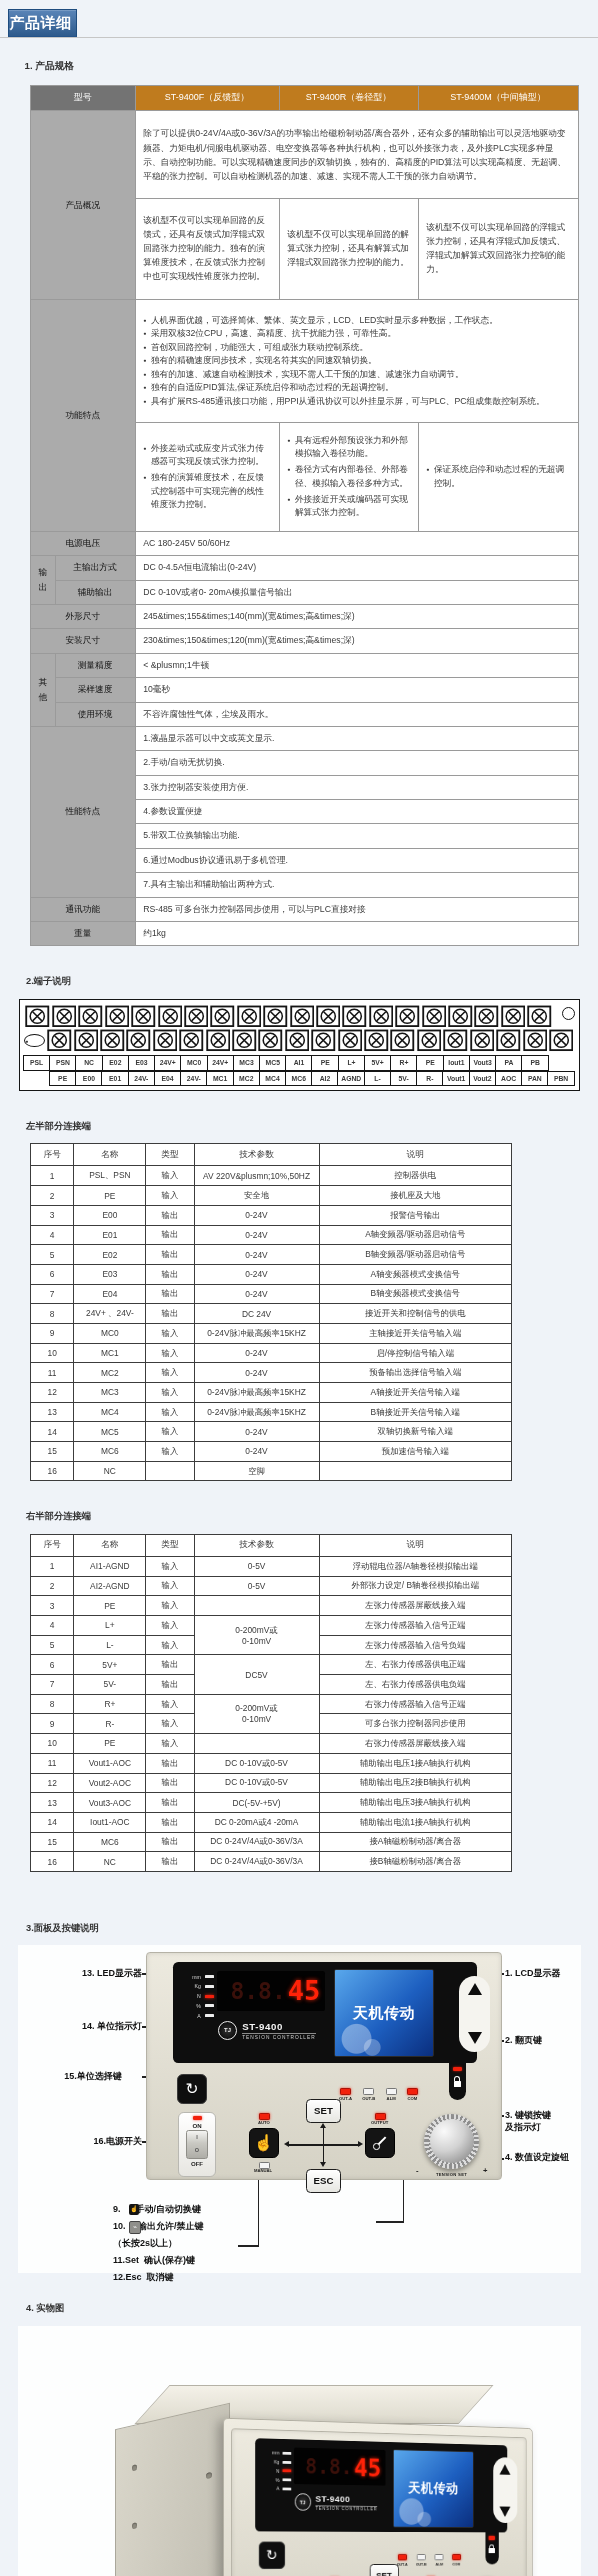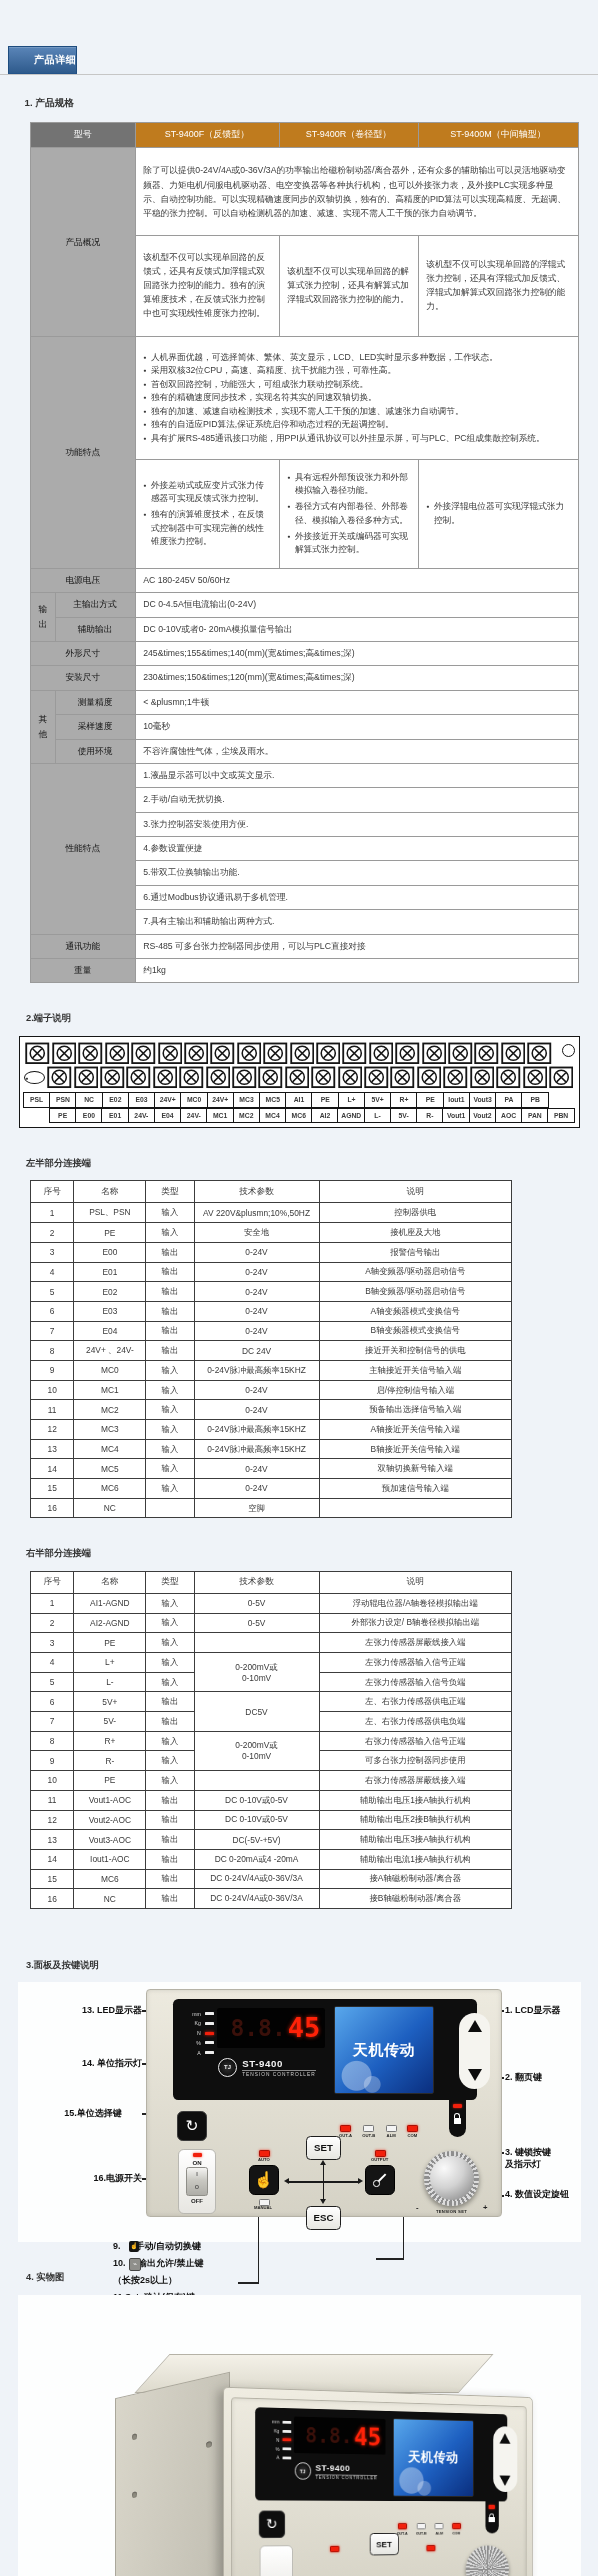"产品详细" .tab { font-size: 10px -> 15px; margin-top: 37px -> none; text-align: right -> left }
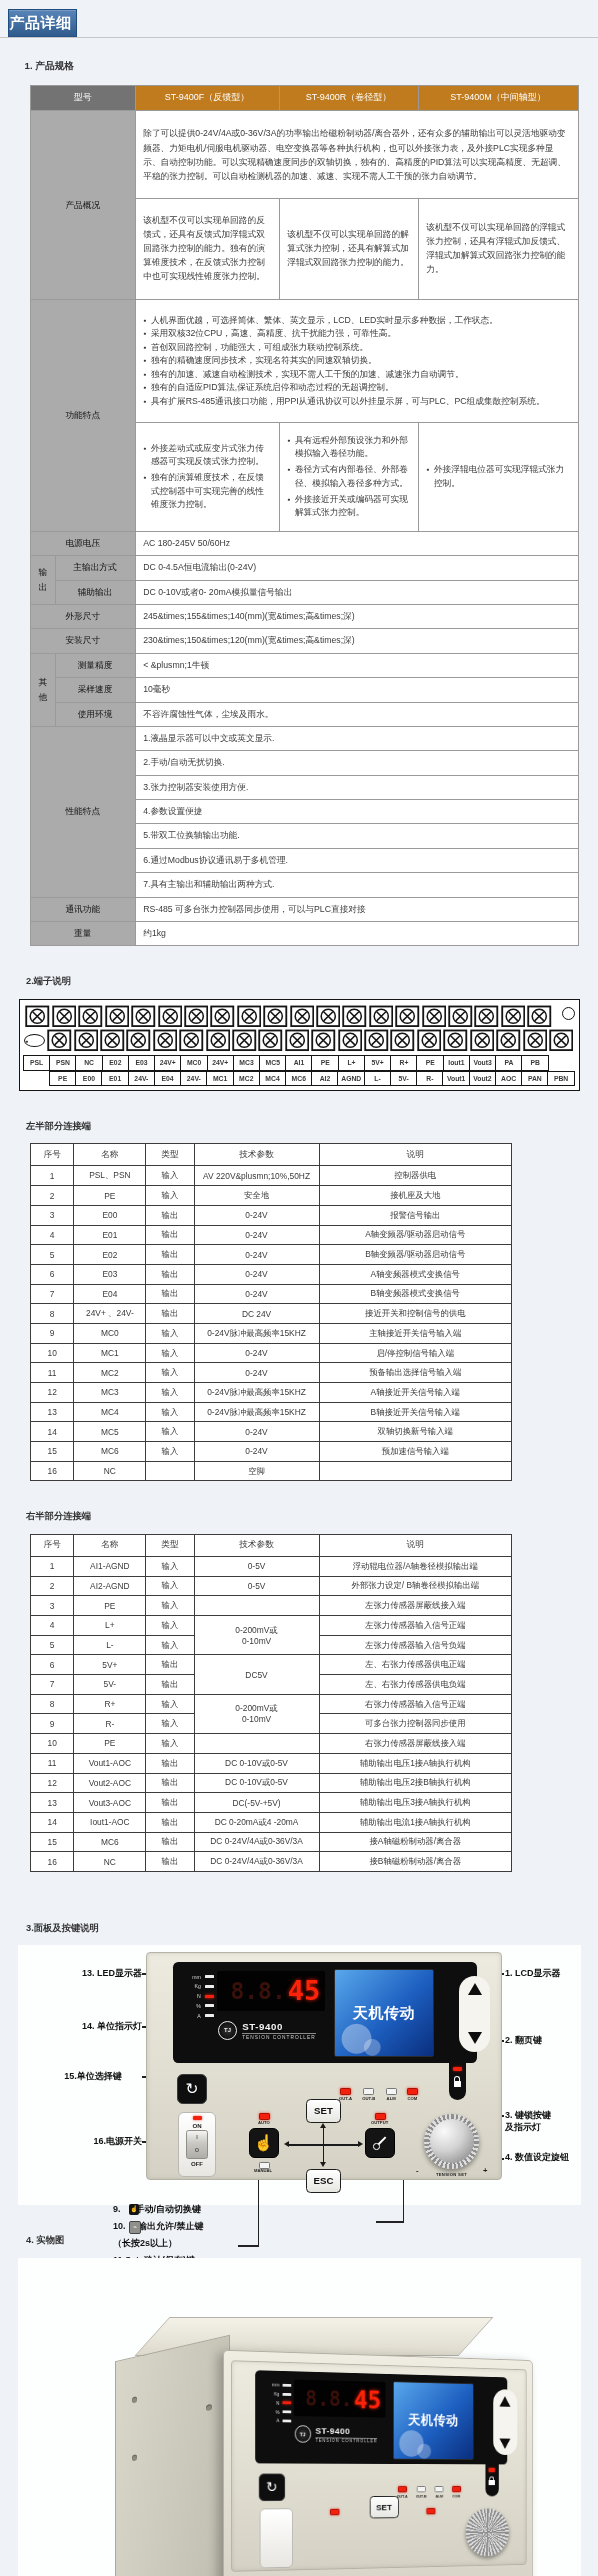"外接浮辊电位器可实现浮辊式张力控制。" div.bl { text: 外接浮辊电位器可实现浮辊式张力 -> 保证系统启停和动态过程的无超调 }
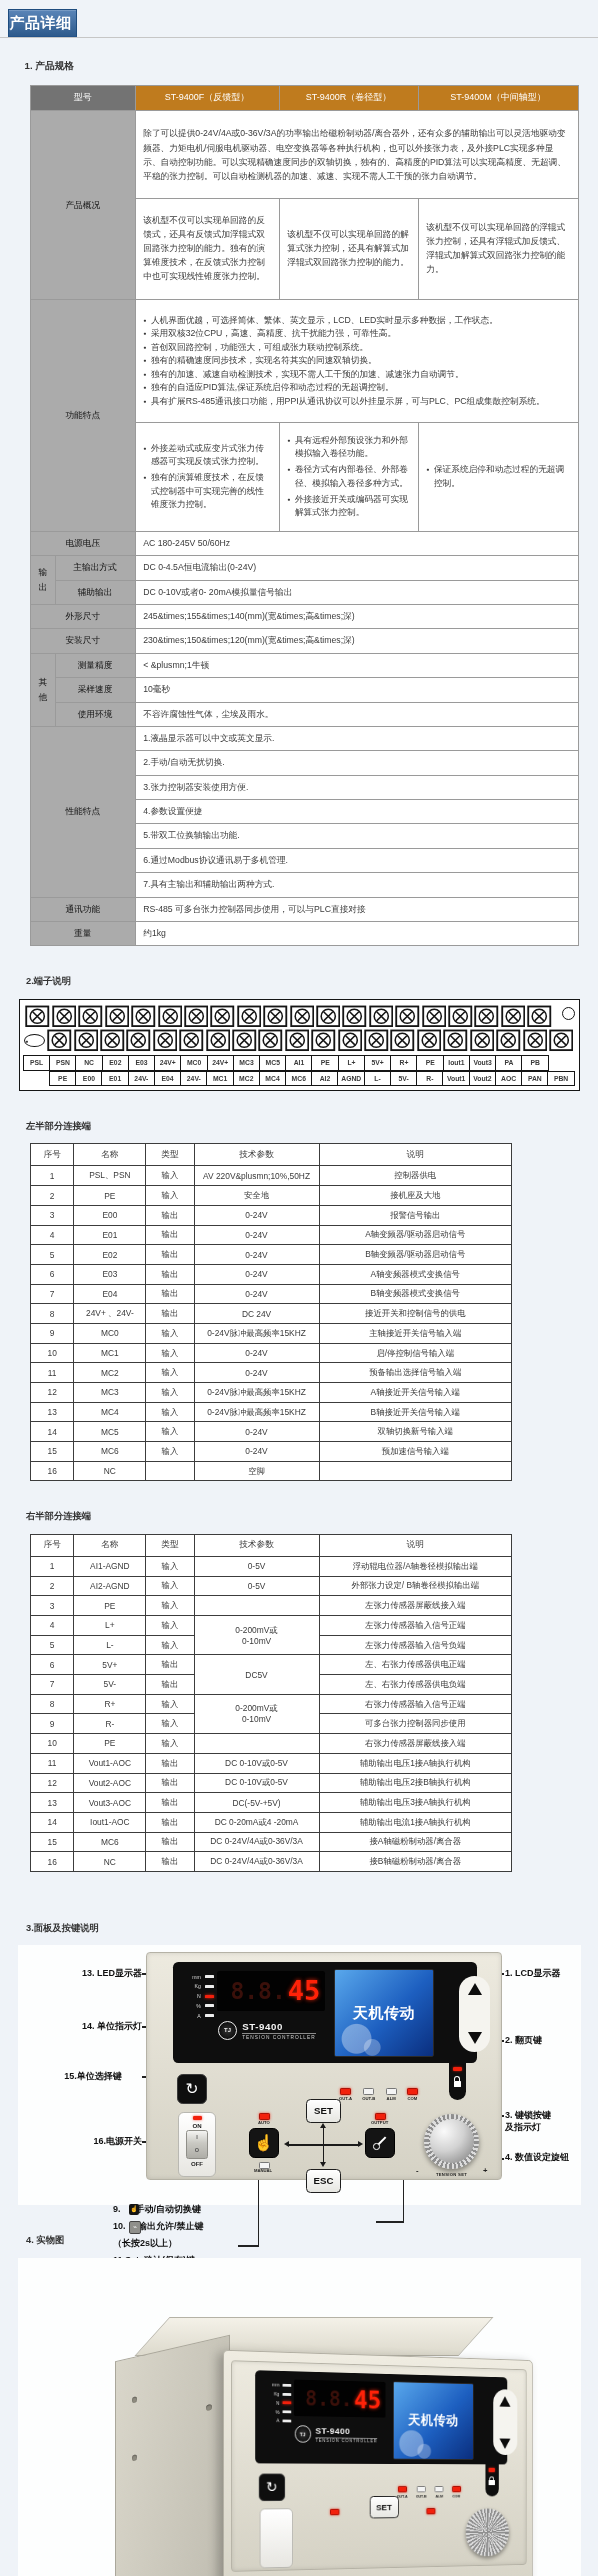"13. LED显示器" .panel-fig { height: 260px -> 328px }
